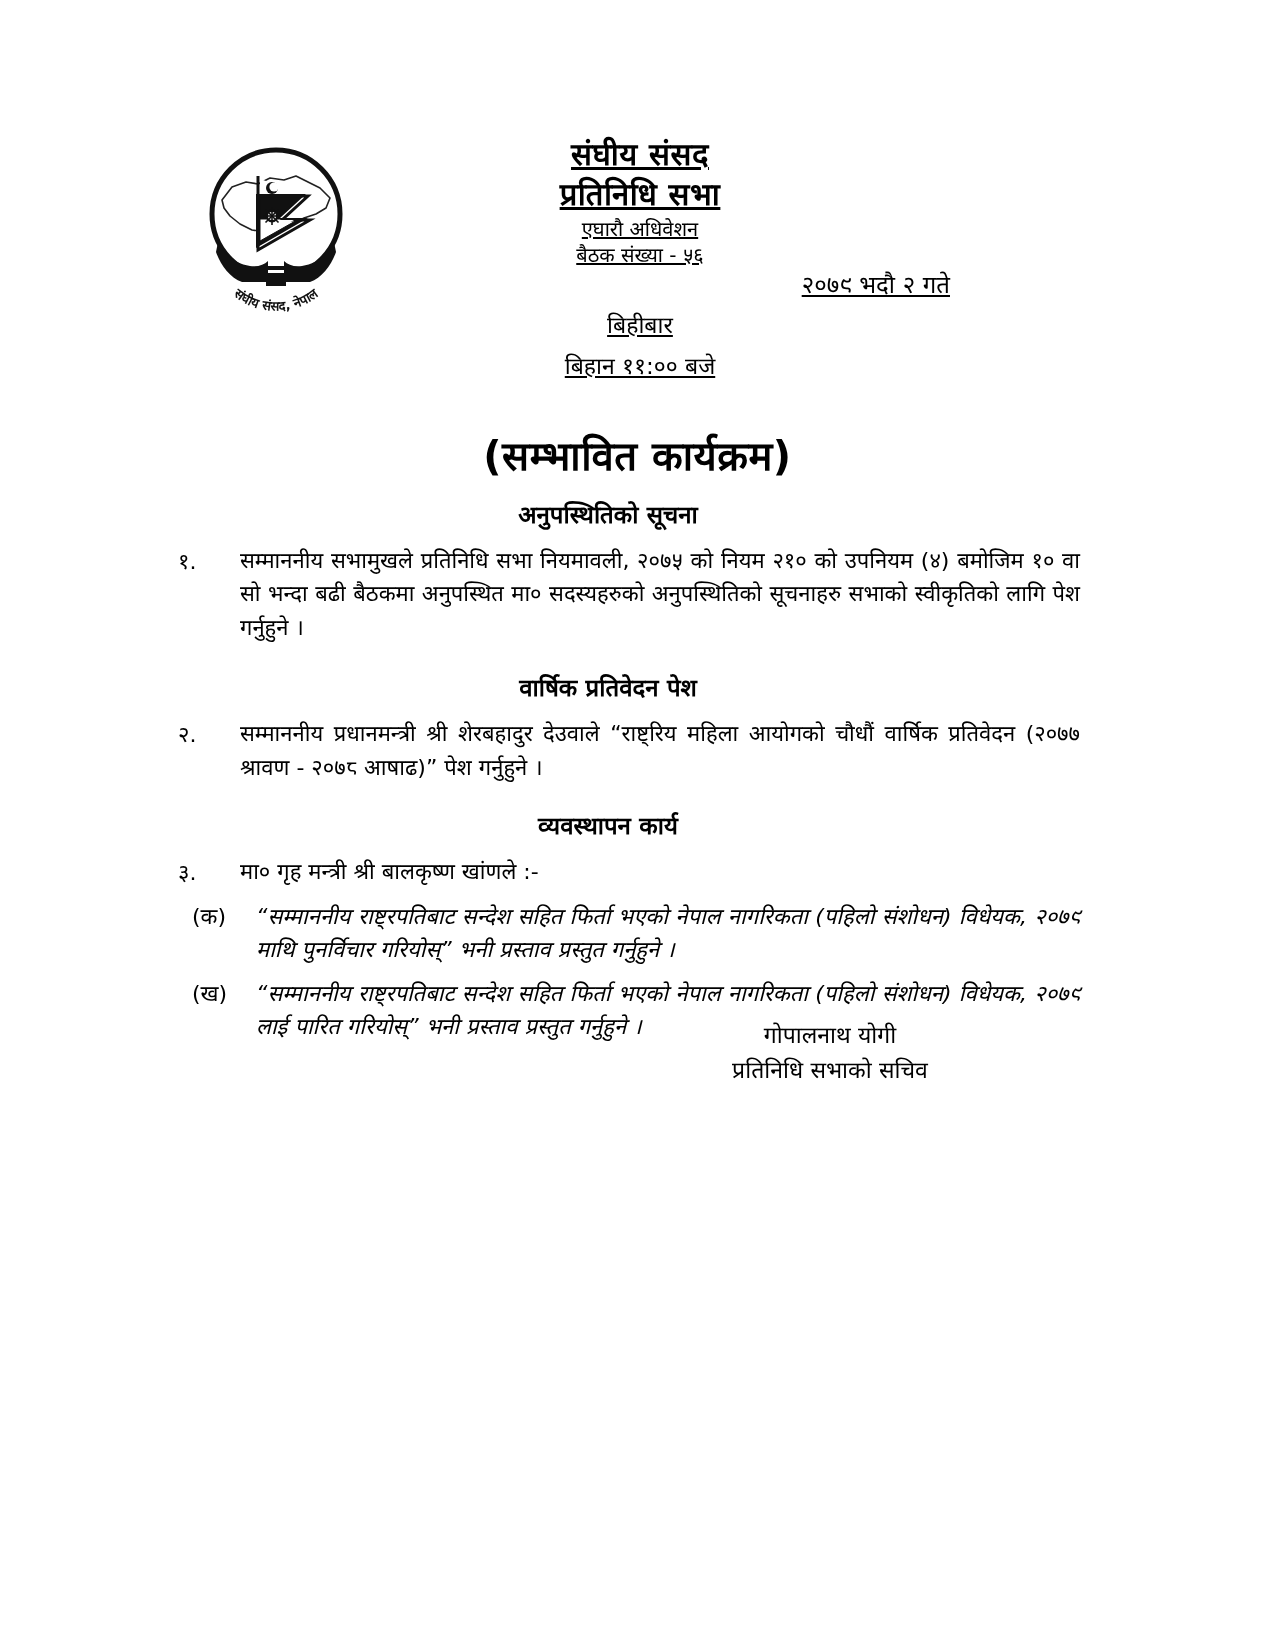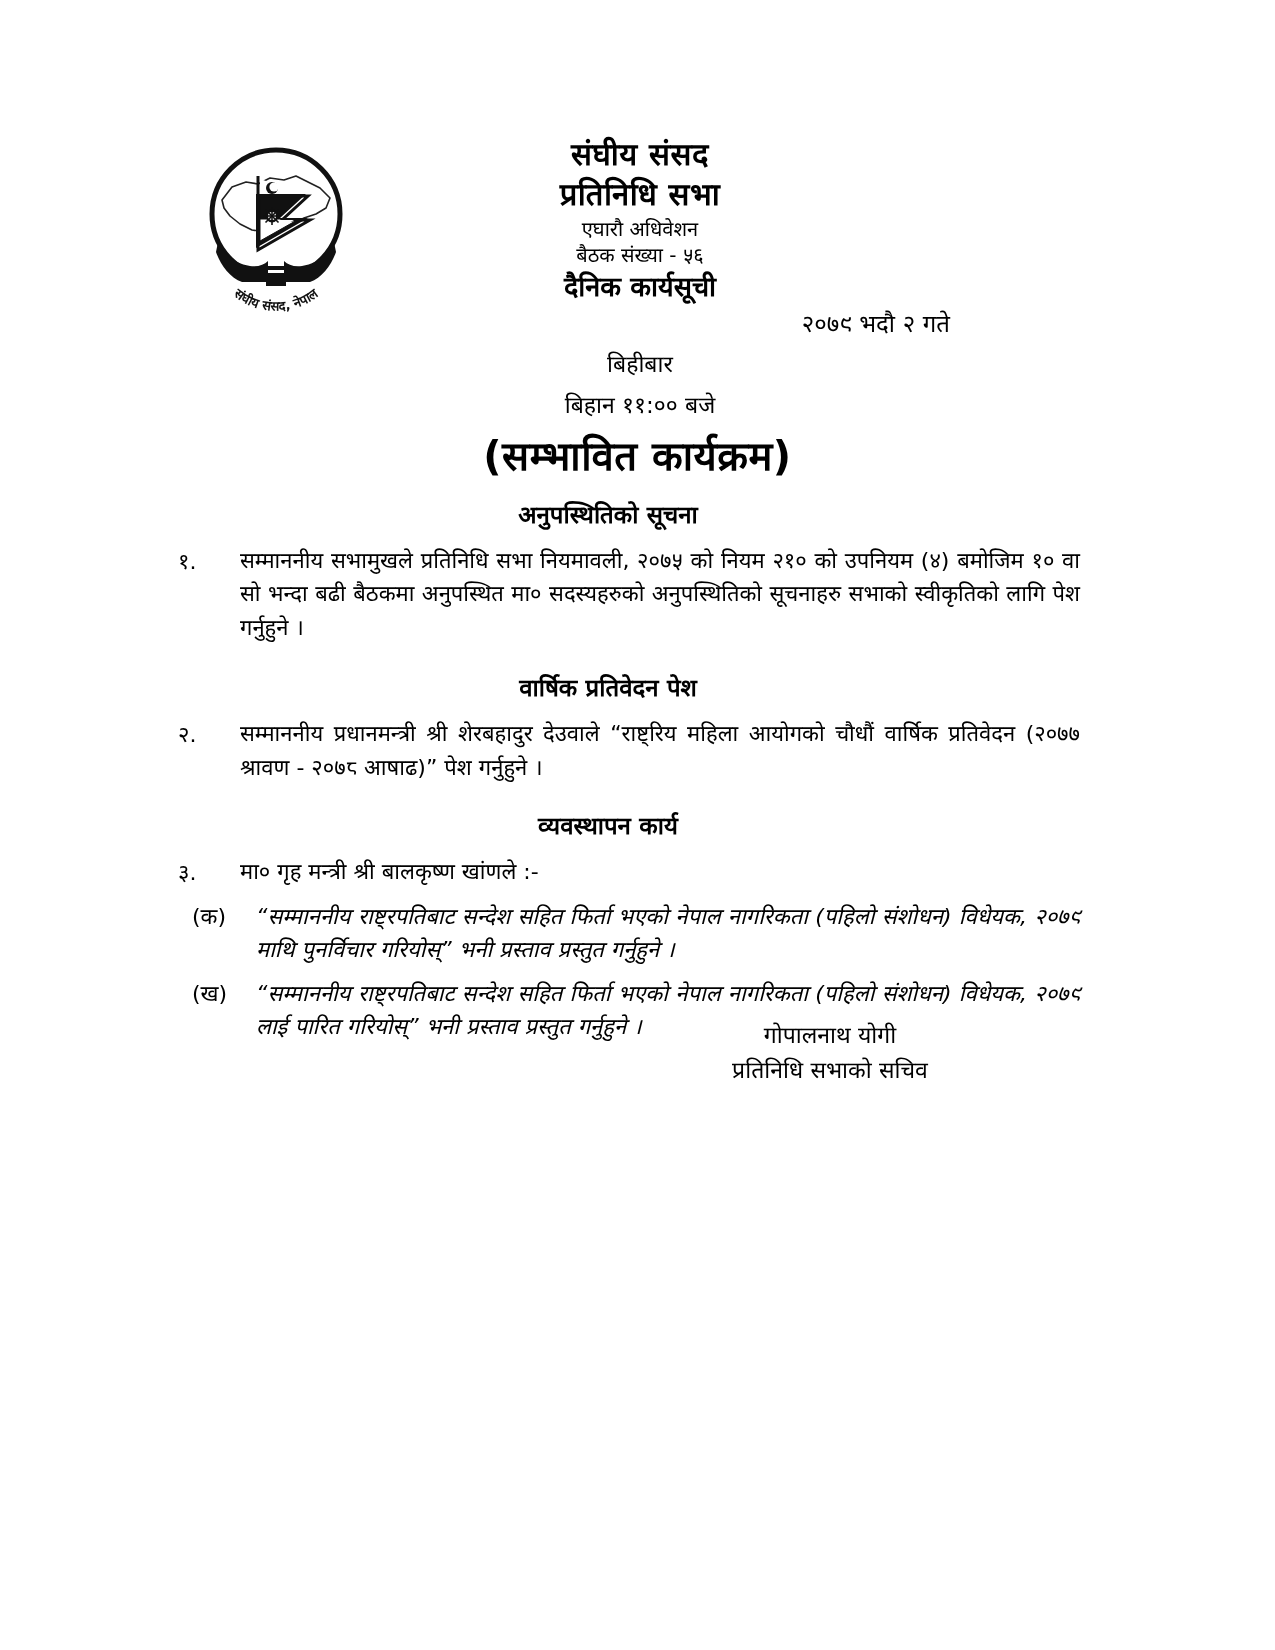"संघीय संसद" .header-block { text-decoration: none -> underline }
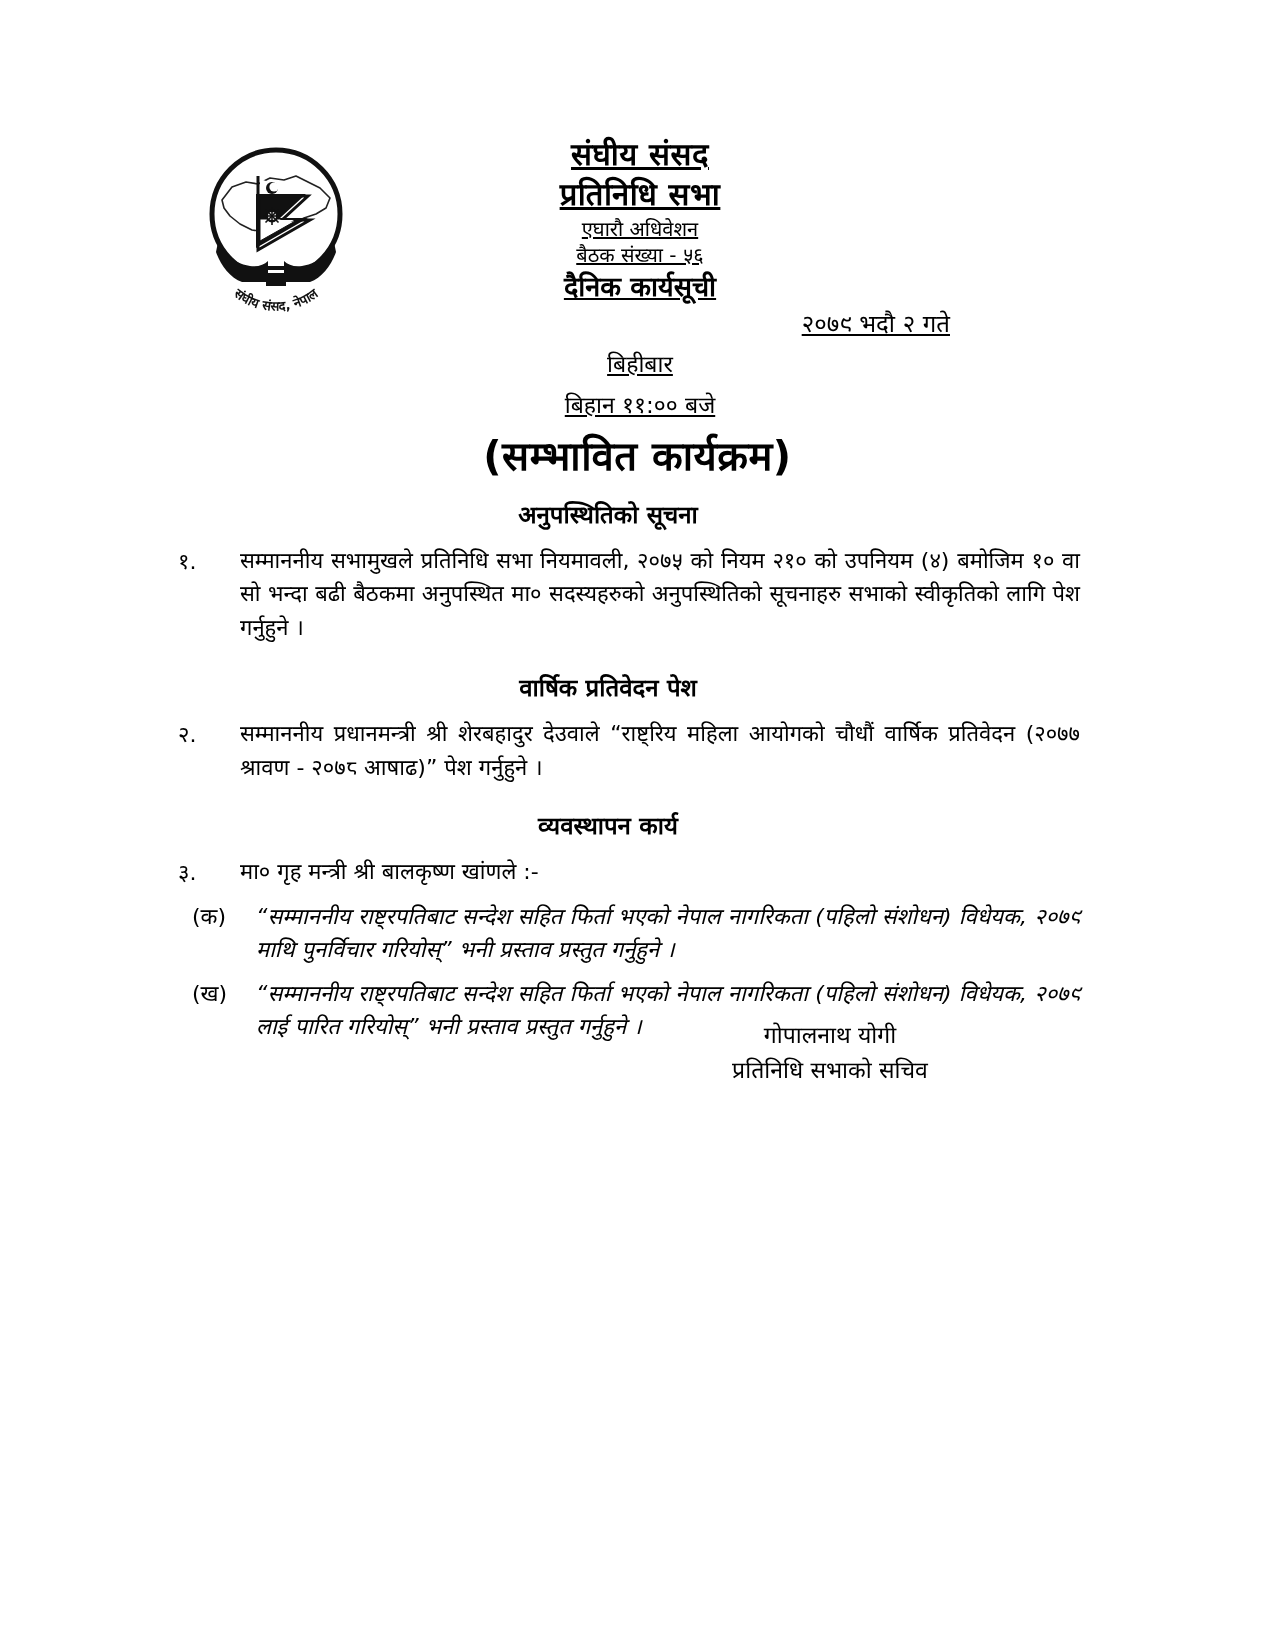"दैनिक कार्यसूची" div.hdr-karyasuchi { html: <div>दैनिक कार्यसूची</div> -> none }
